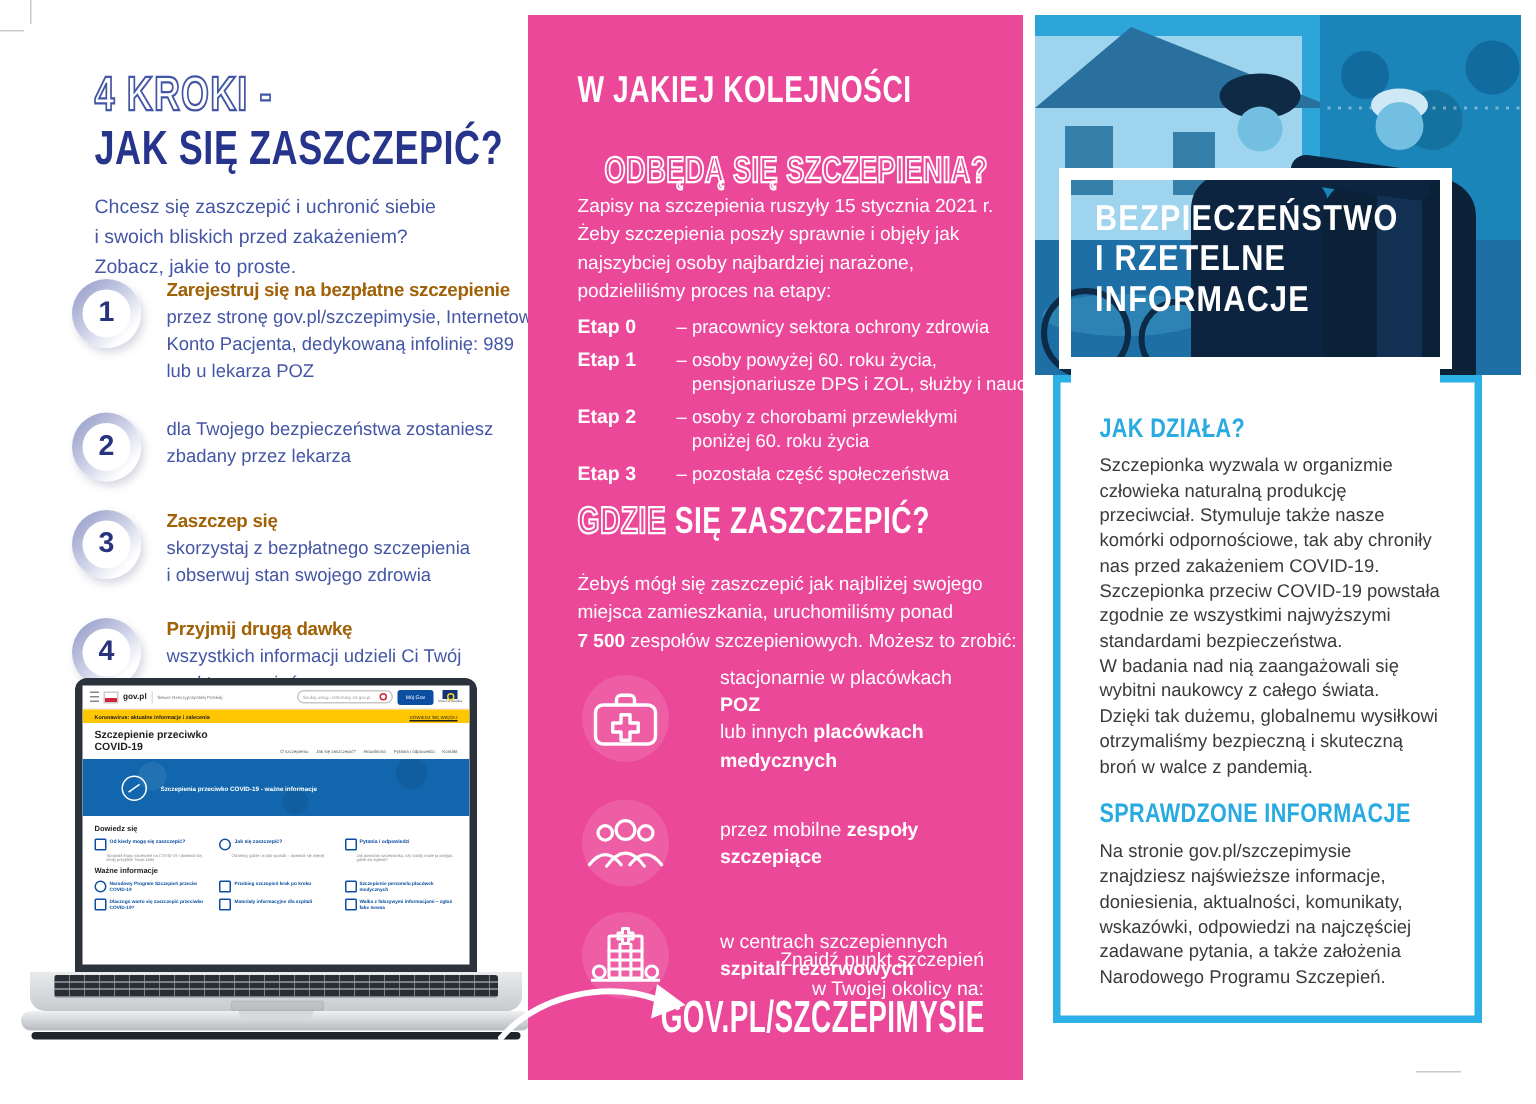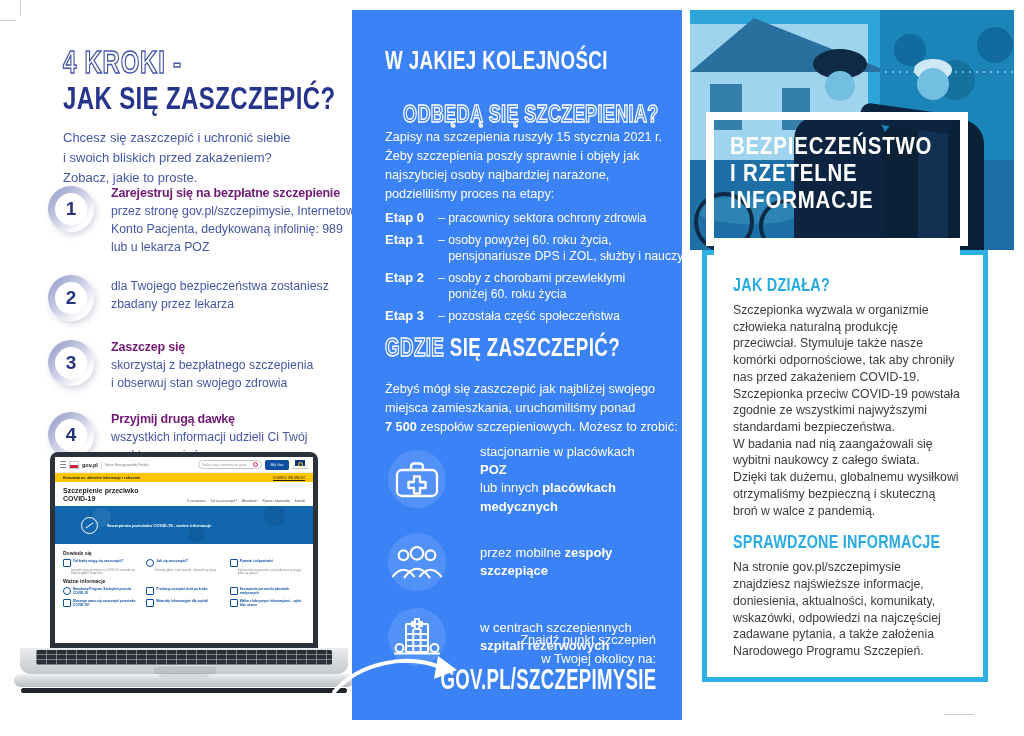"W JAKIEJ KOLEJNOŚCI" .mid { background: #3b82f6 -> #ec4899 }
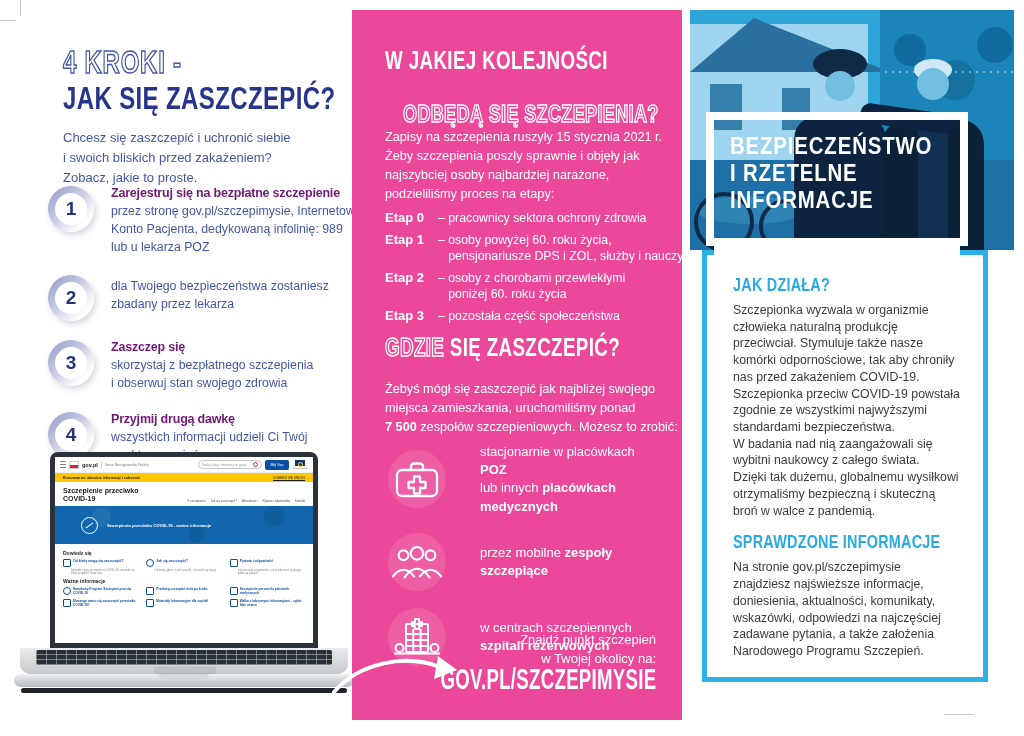"Zarejestruj się na bezpłatne szczepienie" .step-title { color: #701a75 -> #a16207 }
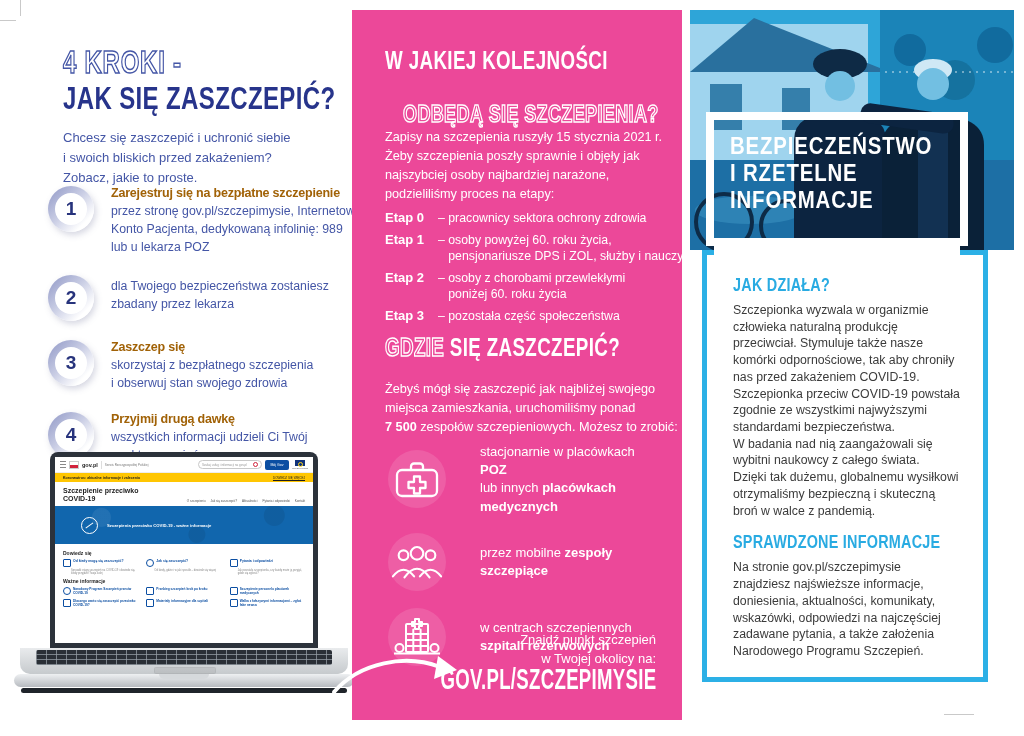"Etap 0" .m-etap { gap: 3px -> 16px }
